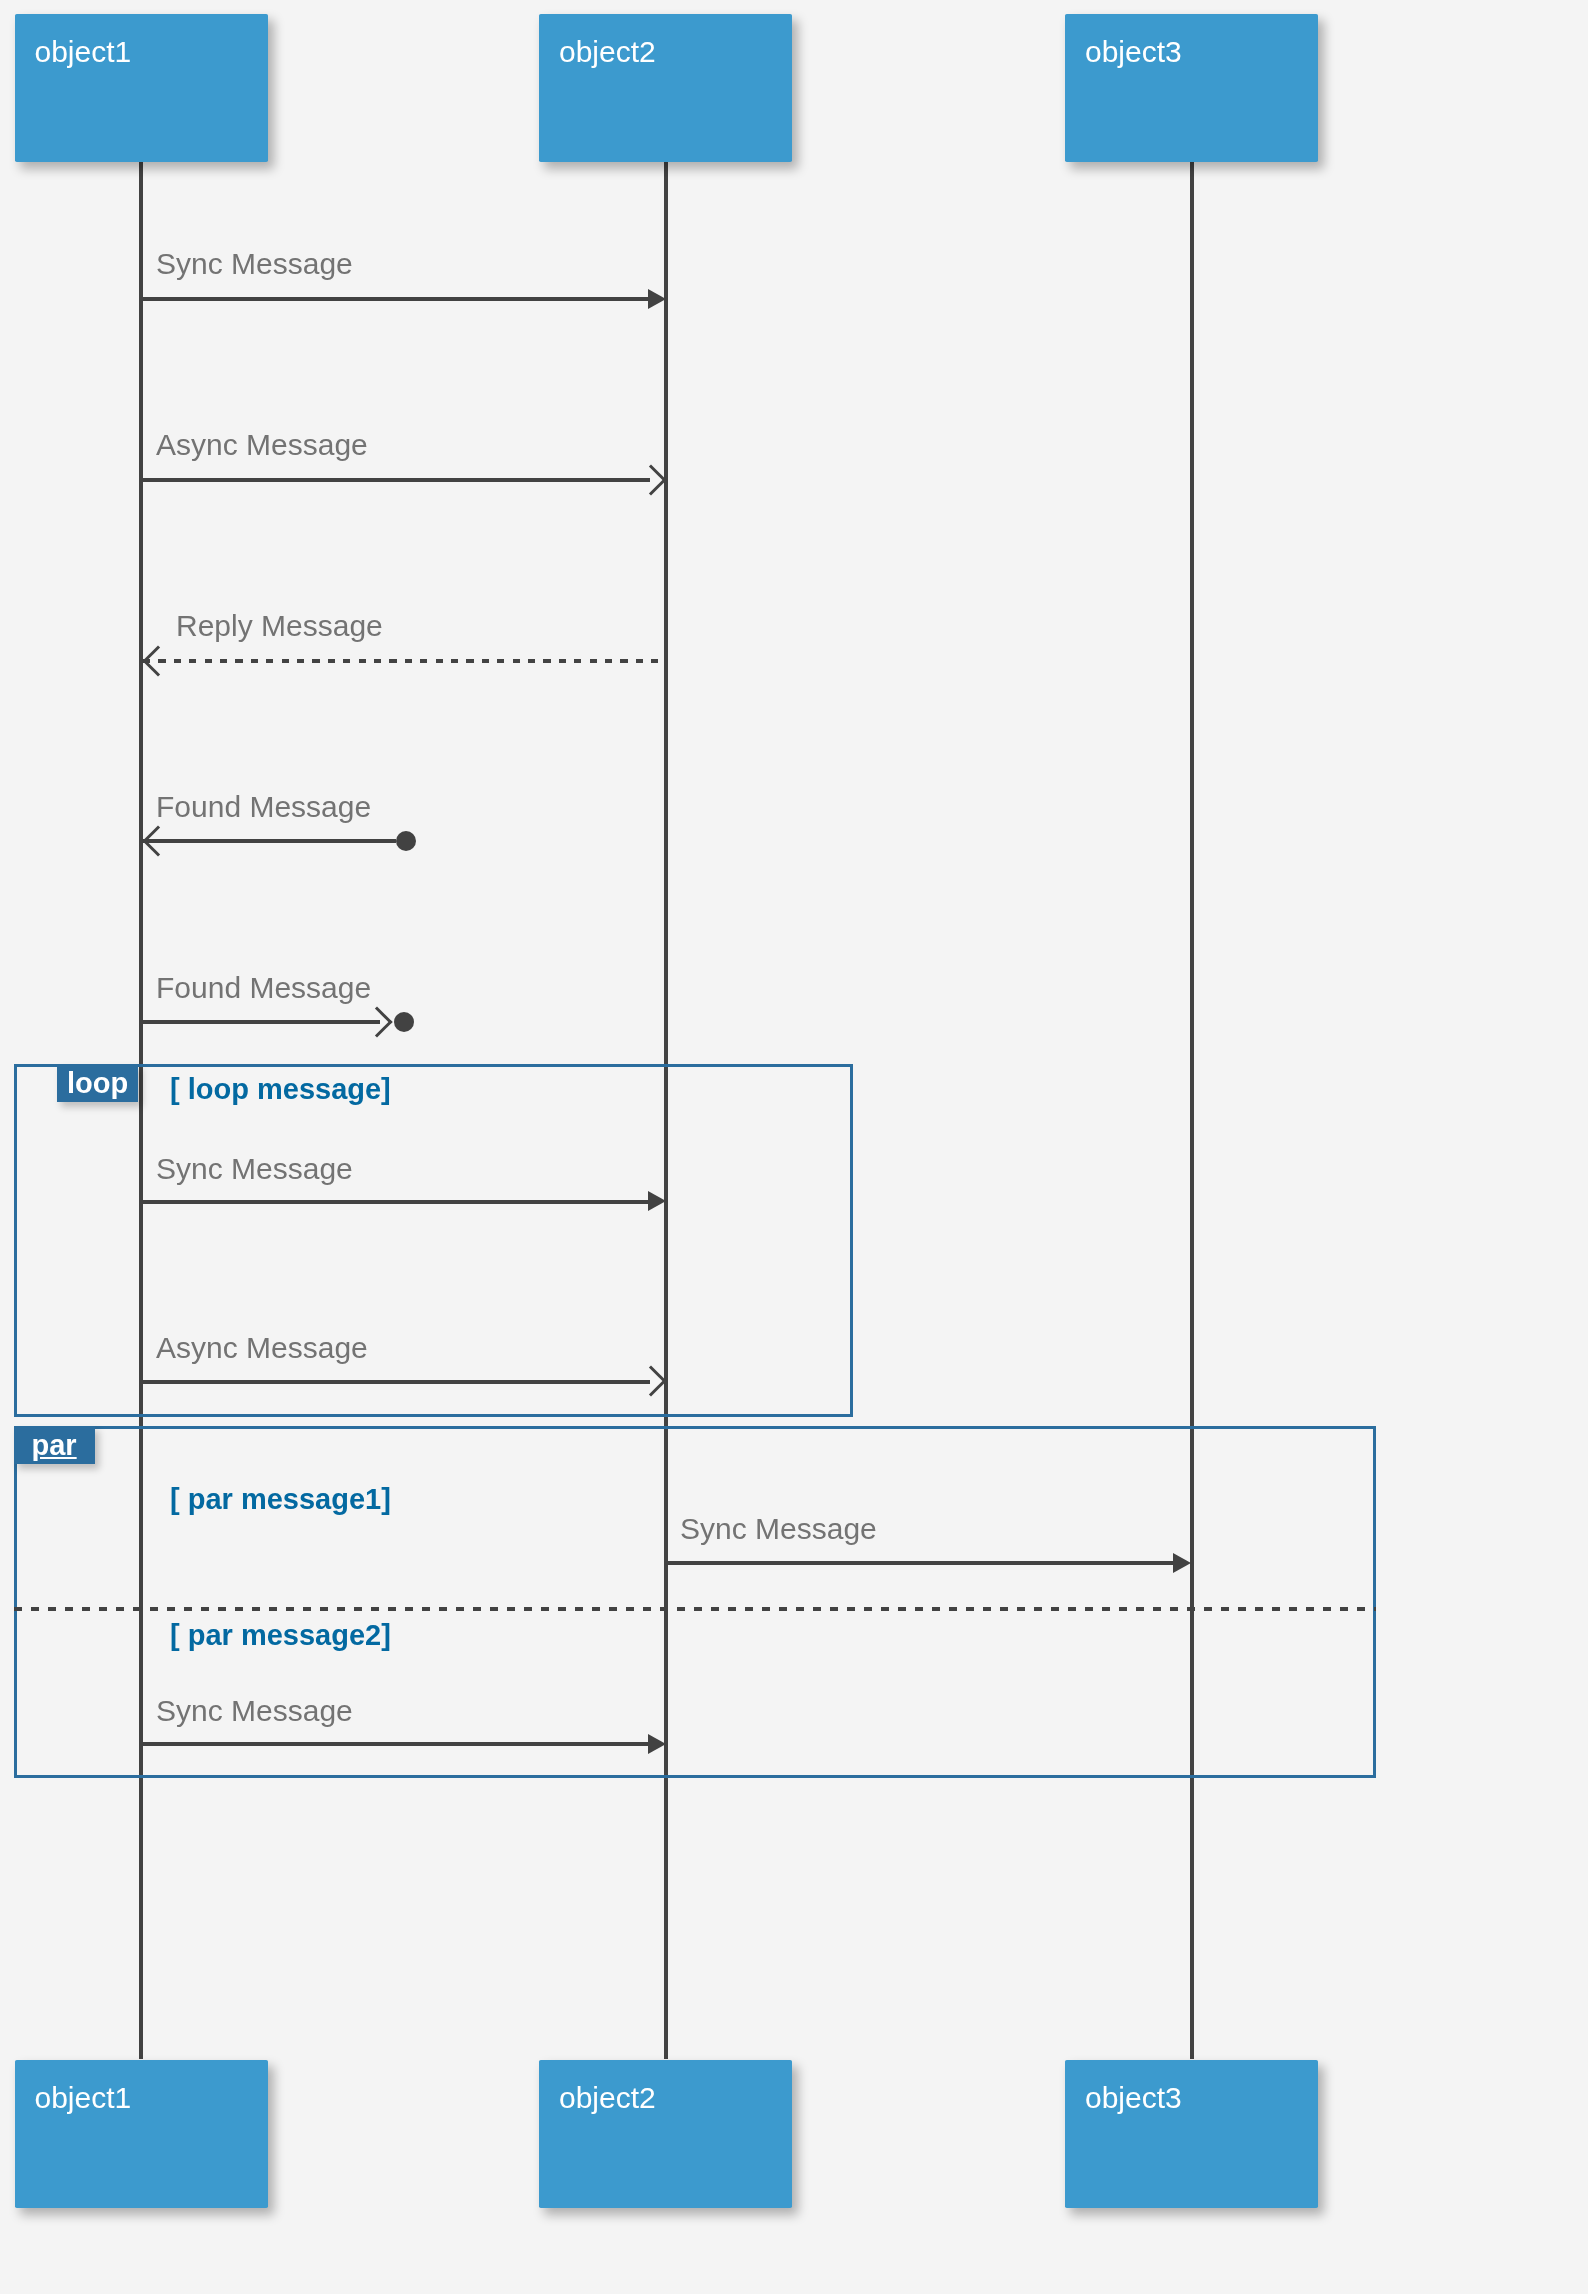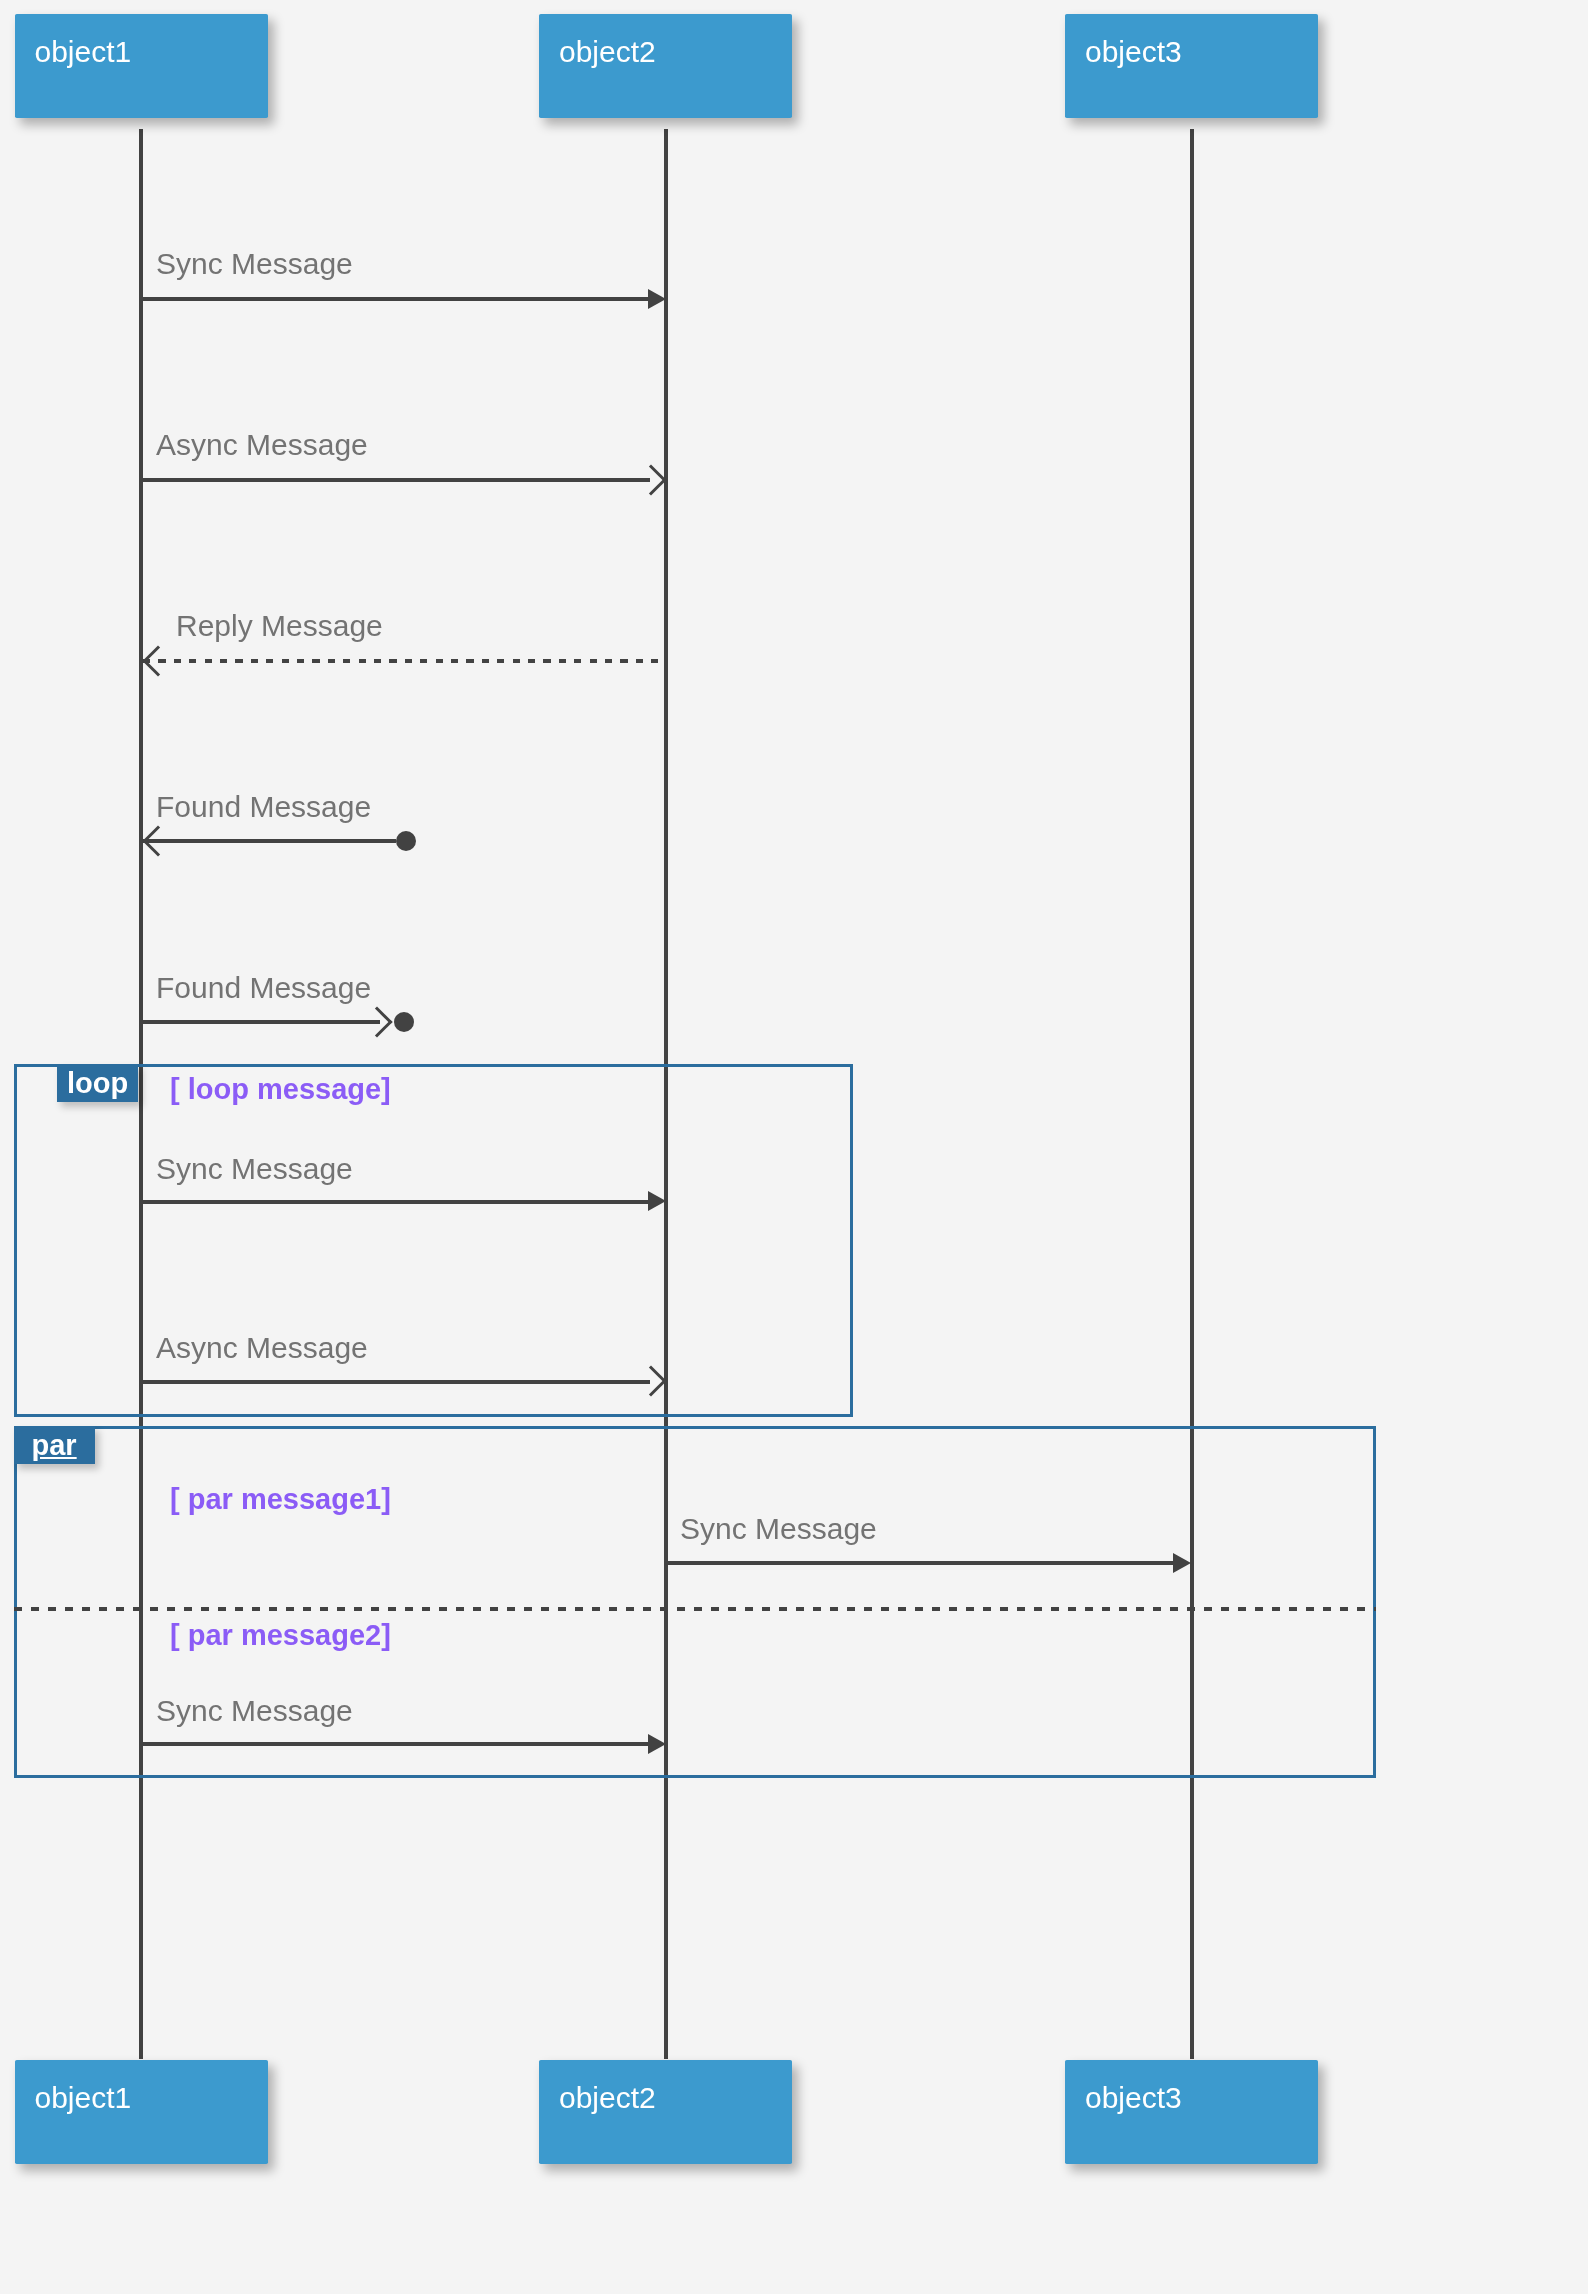"object1" .actor-box { height: 104px -> 148px }
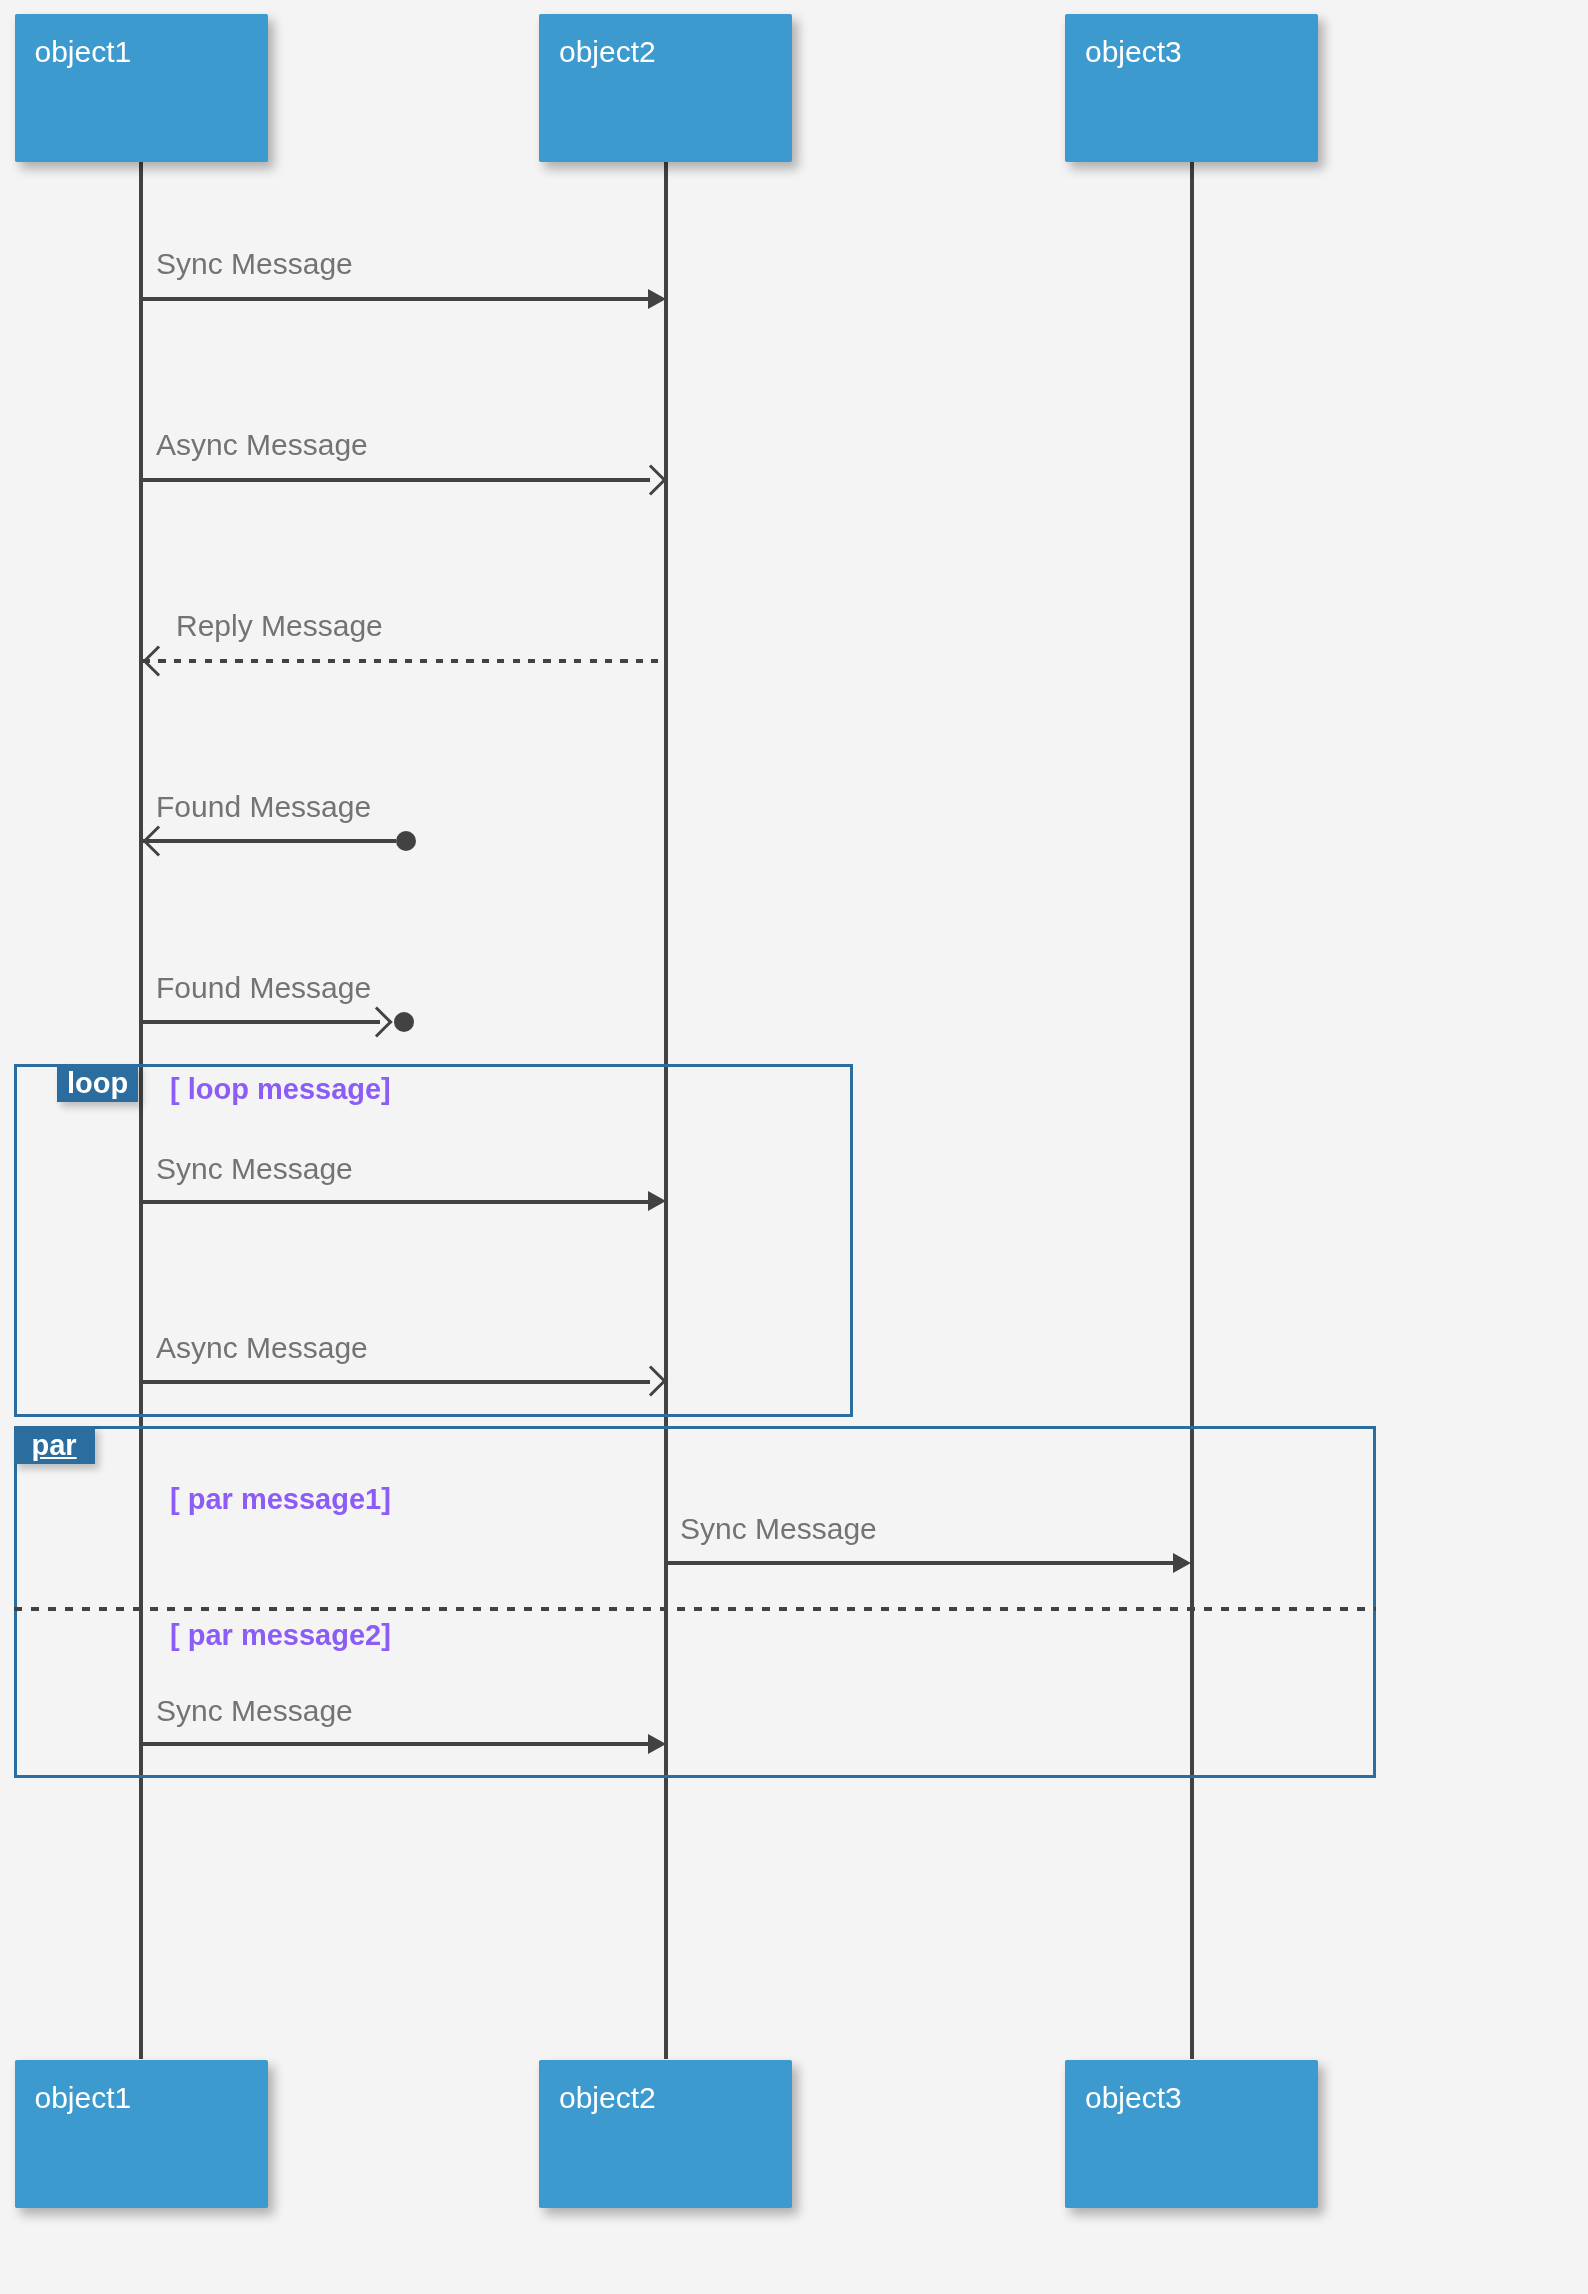"[ loop message]" .guard { color: #8b5cf6 -> #0369a1 }
